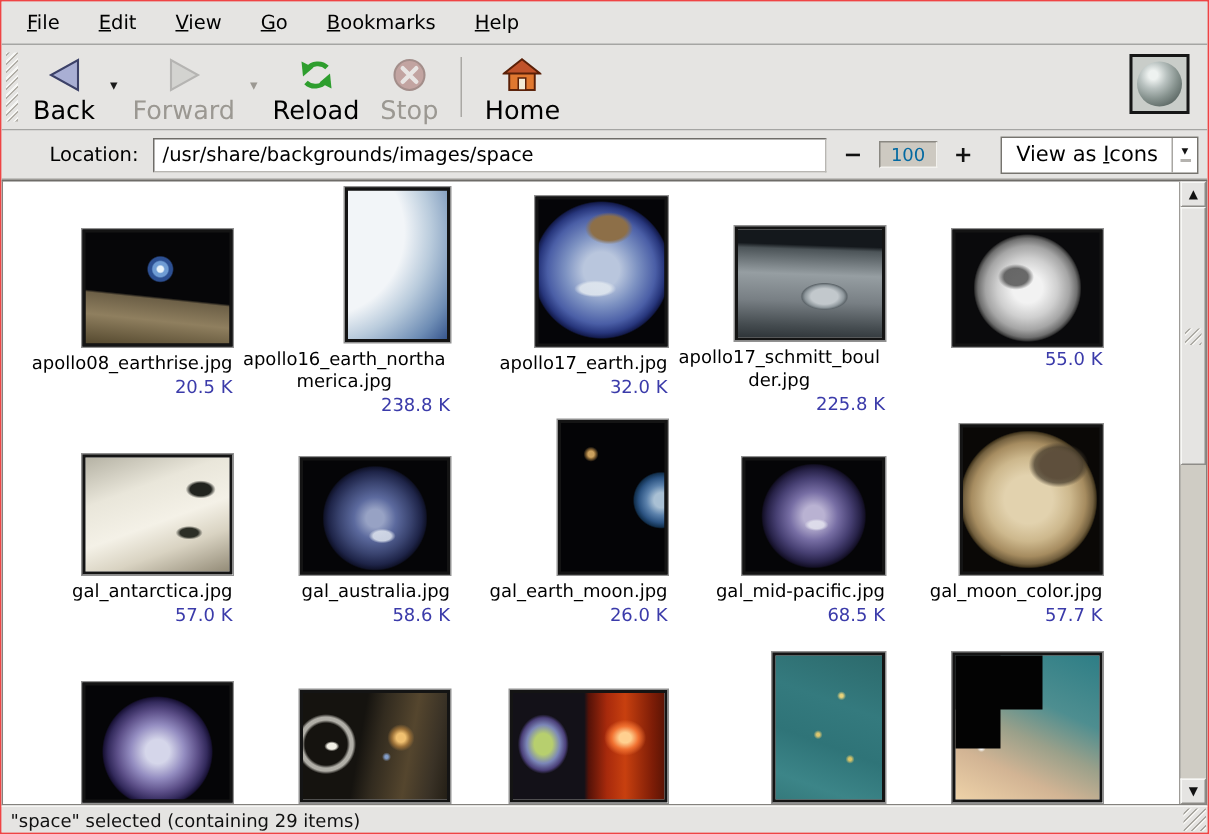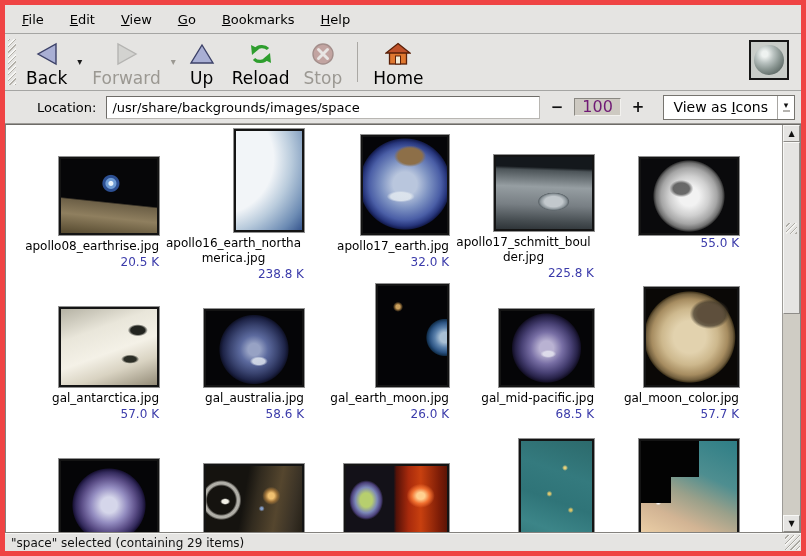"File" .window { border: 5px solid #ef4444 -> 1px solid #ef4444 }
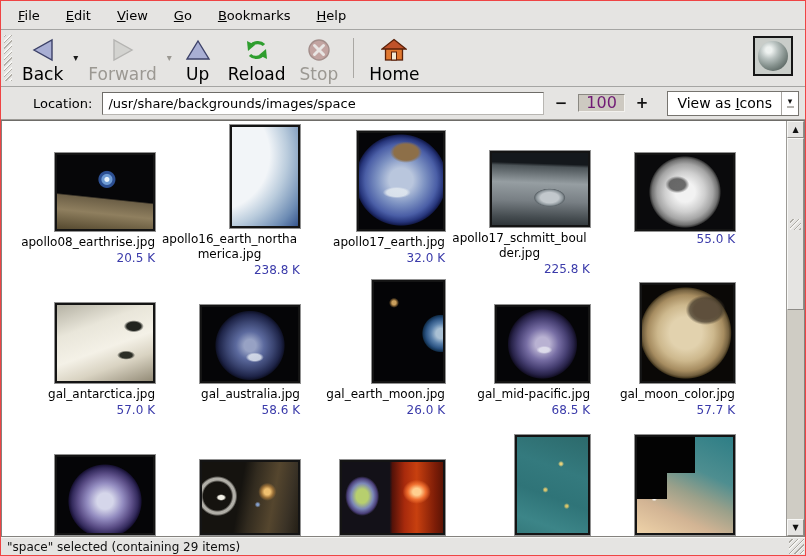"Up" div.tbtn { html: <div> <span> <svg> <polygon></polygon> </svg> </span> <span>Up</span> </div> -> none }
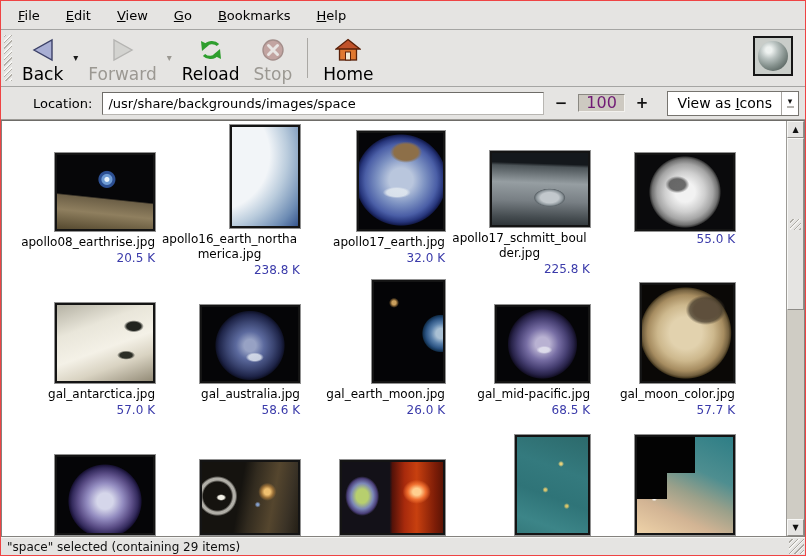"100" .zoom-level { color: #701a75 -> #0369a1; font-size: 16px -> 12px }
